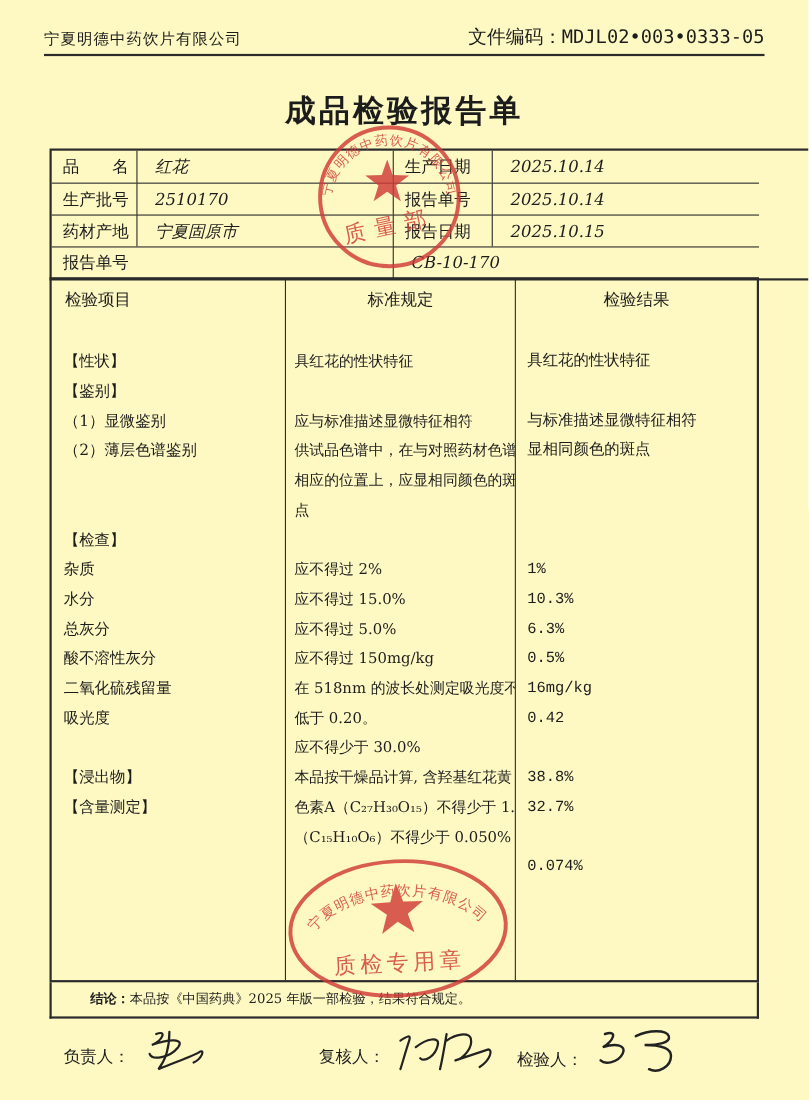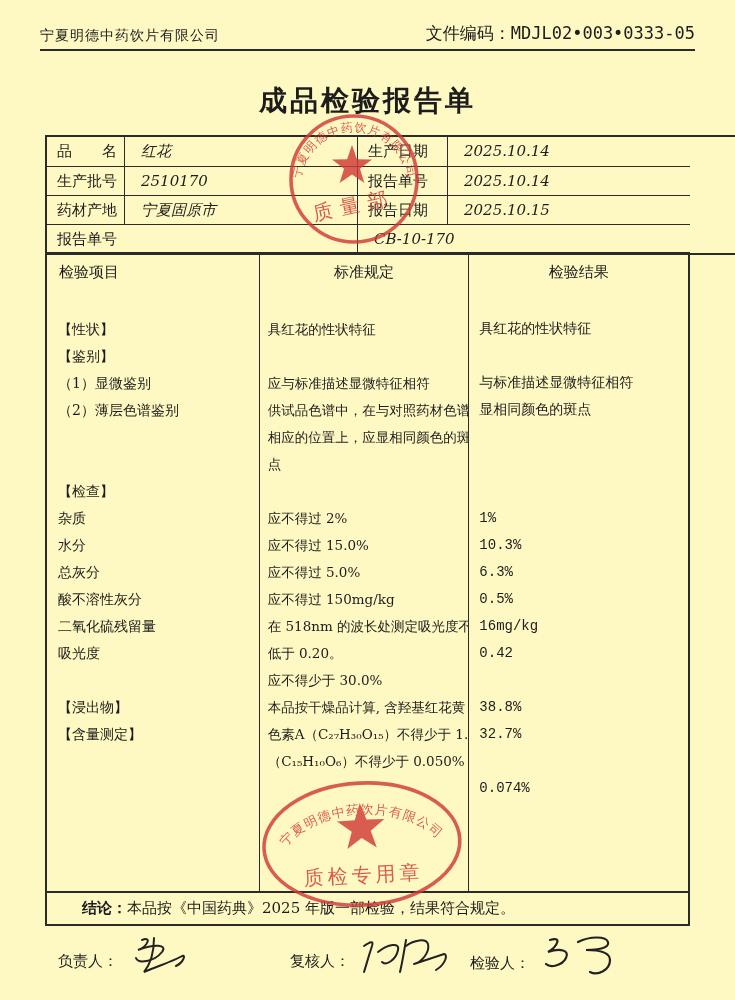"结论：本品按《中国药典》2025 年版一部检验，结果符合规定。" .conclusion { font-size: 15px -> 12px }
